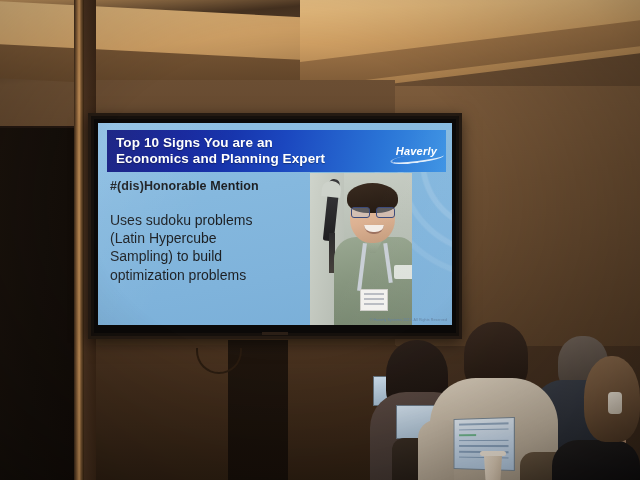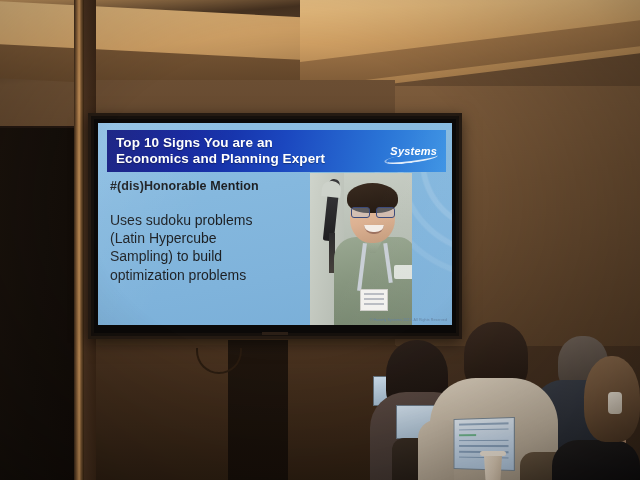"Systems" span.logo-text { text: Systems -> Haverly }
